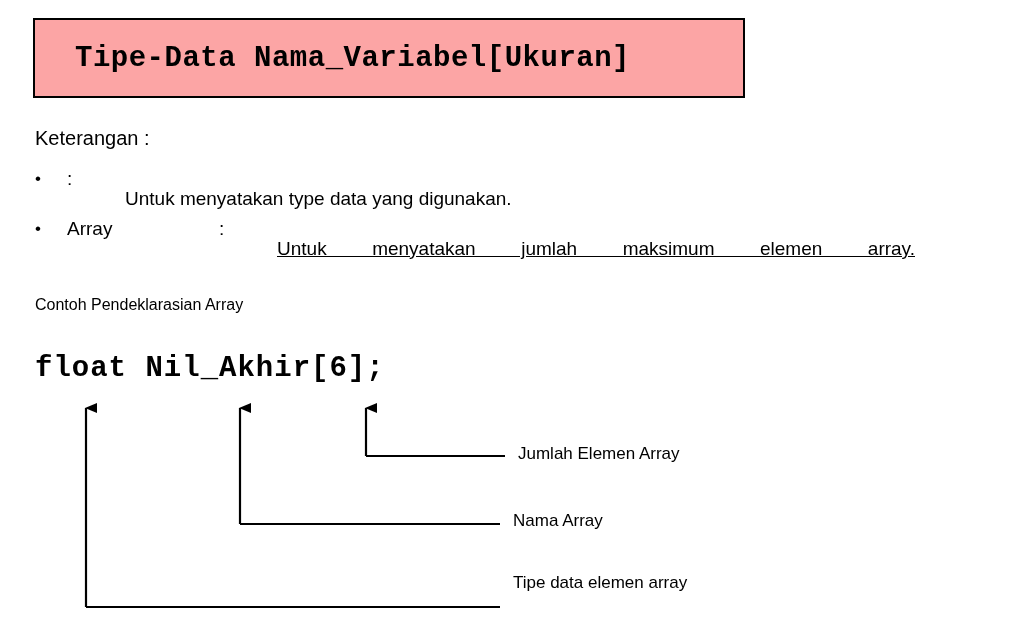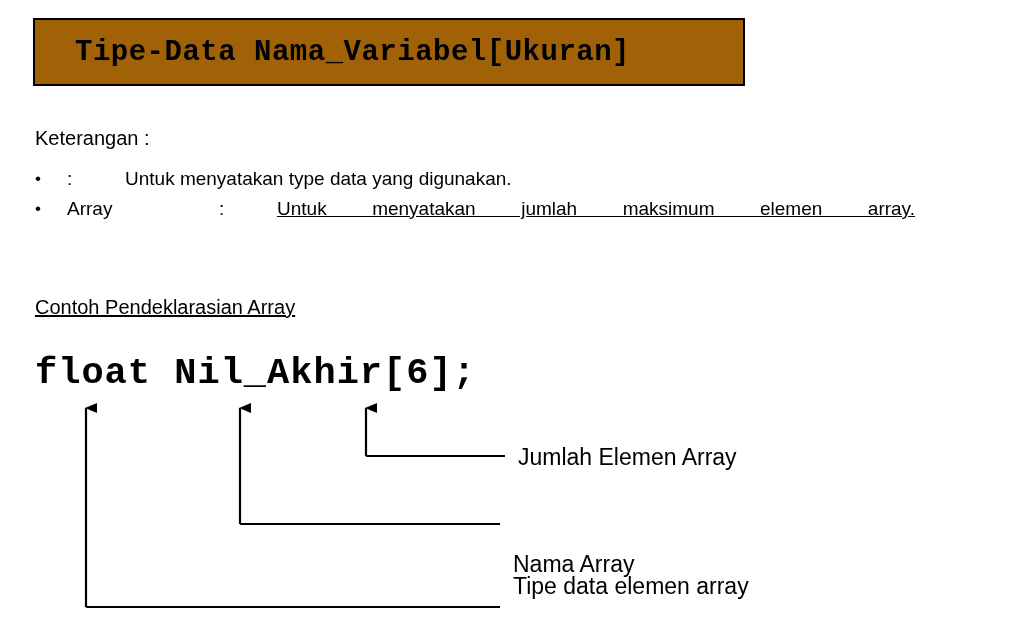"Tipe-Data Nama_Variabel[Ukuran]" #syntax-box { background: #a16207 -> #fca5a5; height: 68px -> 80px }
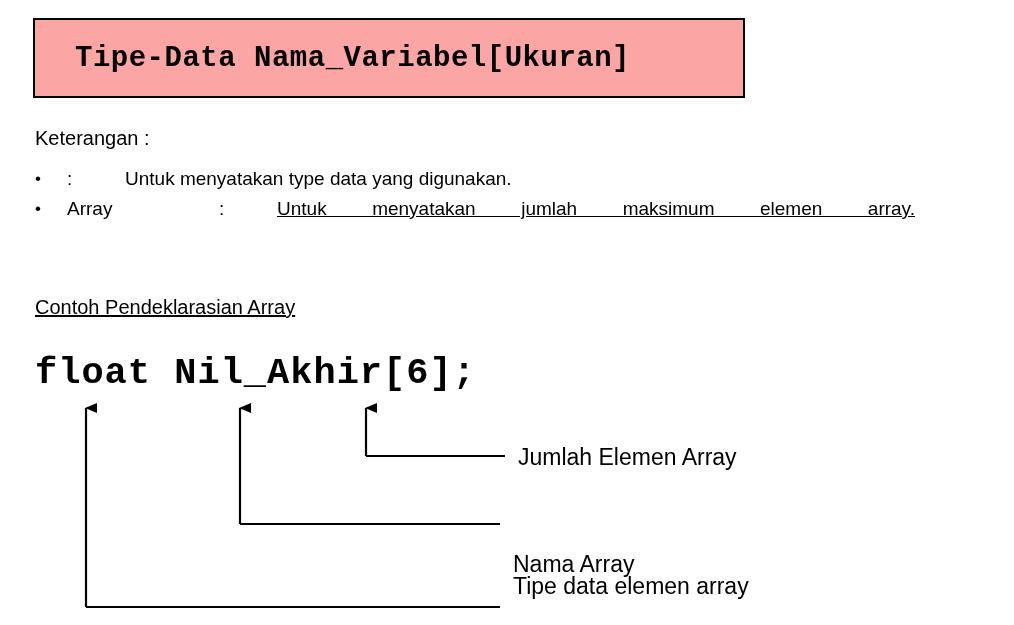"Untuk menyatakan type data yang" .ket-desc { margin-top: none -> 20px }
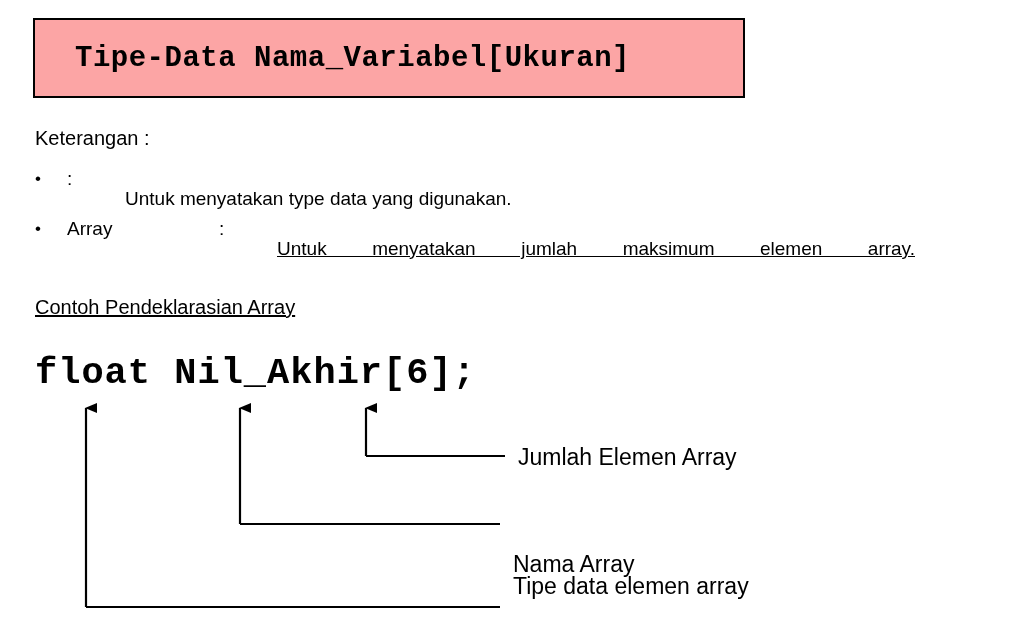"Contoh Pendeklarasian Array" #contoh-heading { font-size: 20px -> 16px; text-decoration: underline -> none }
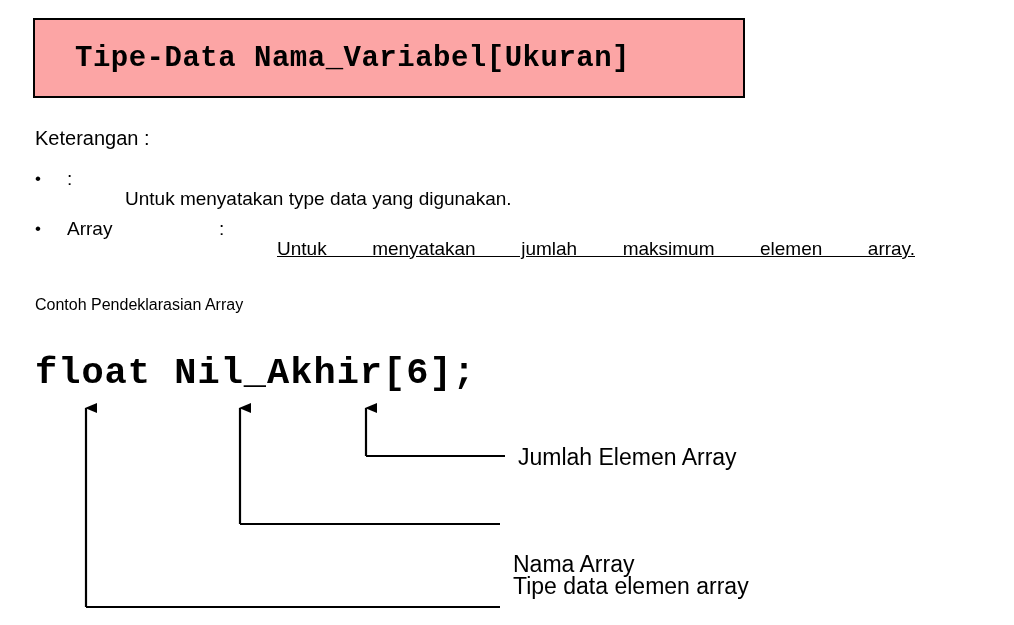"float Nil_Akhir[6];" #code-line { font-size: 37px -> 29px }
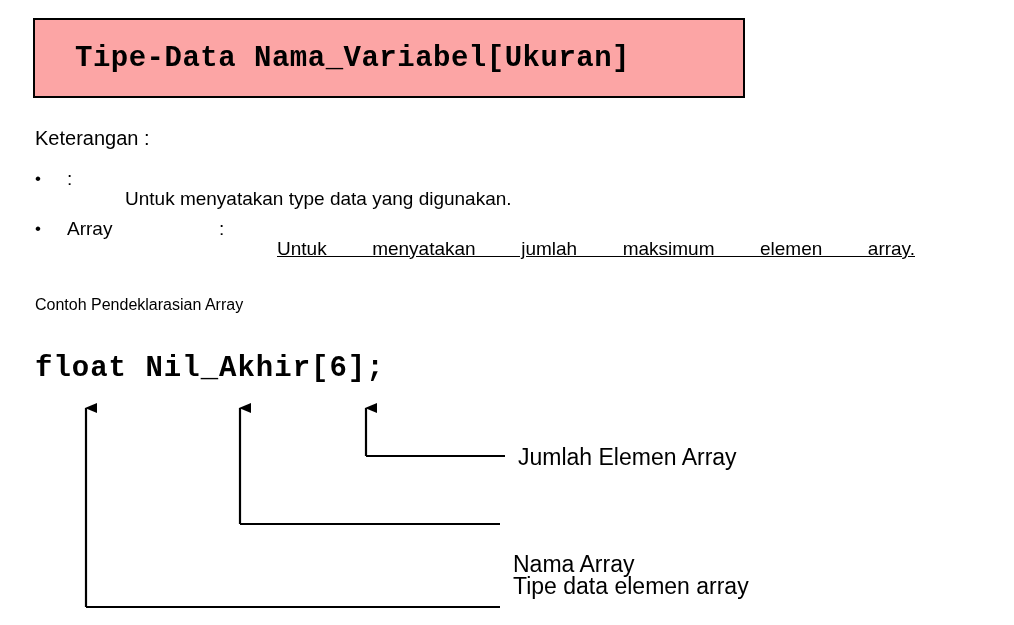"Jumlah Elemen Array" .callout-label { font-size: 23px -> 17px }
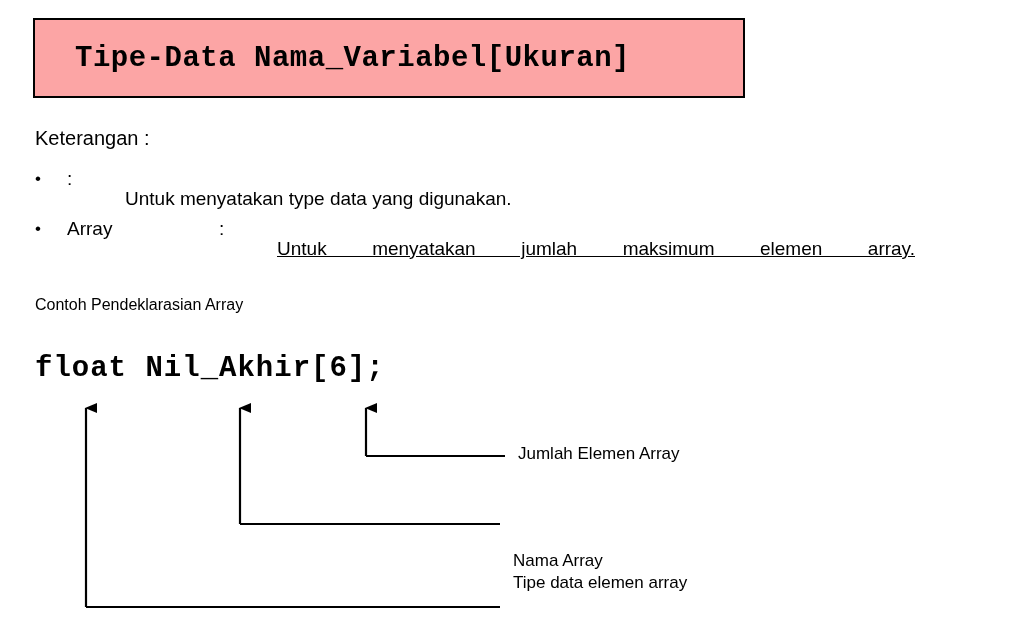"Nama Array" #label-nama { margin-top: 40px -> none }
